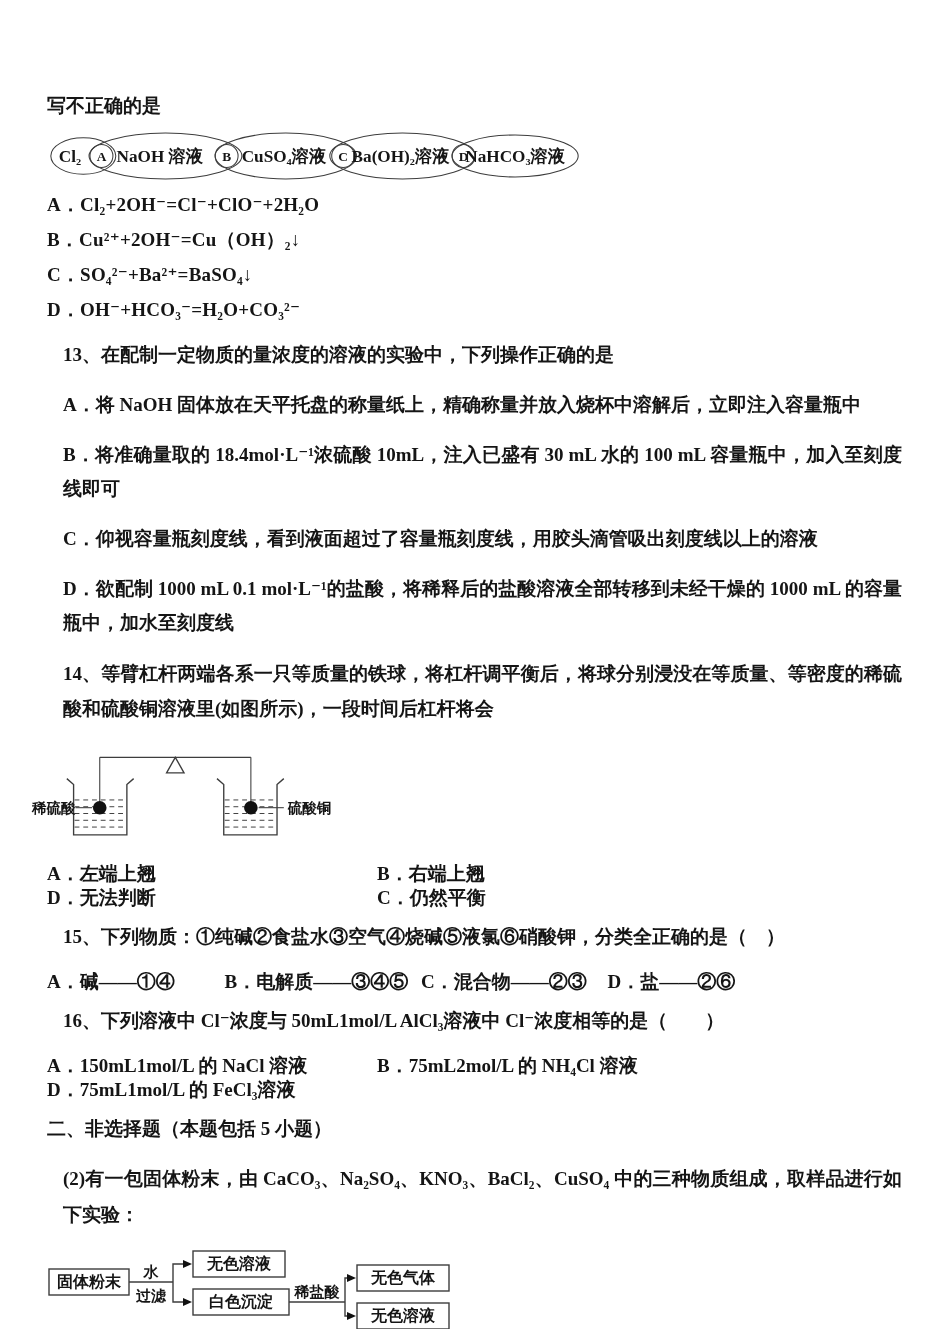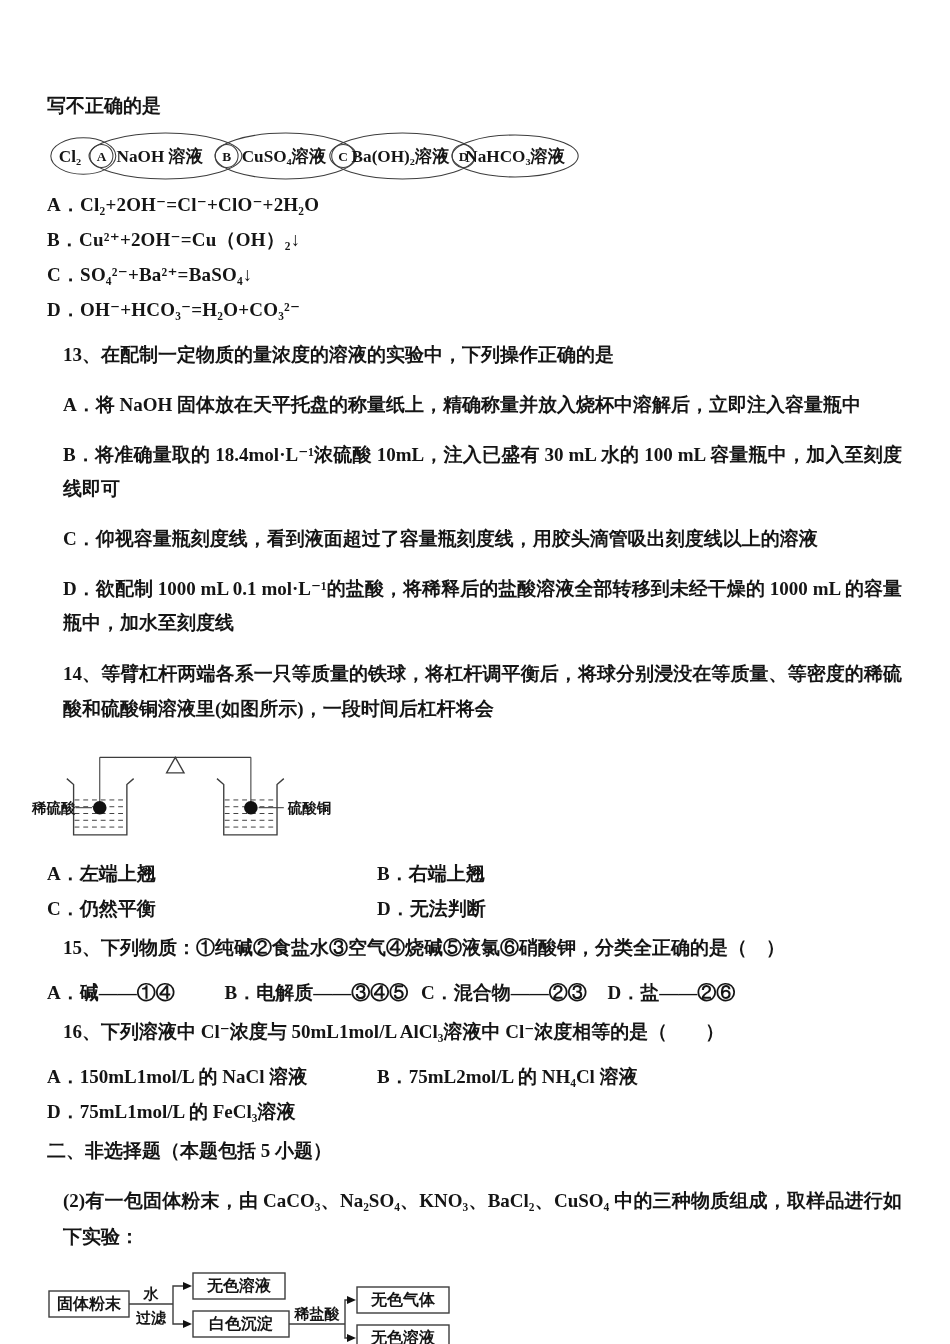"A．左端上翘" .opt-grid { row-gap: 11px -> none }
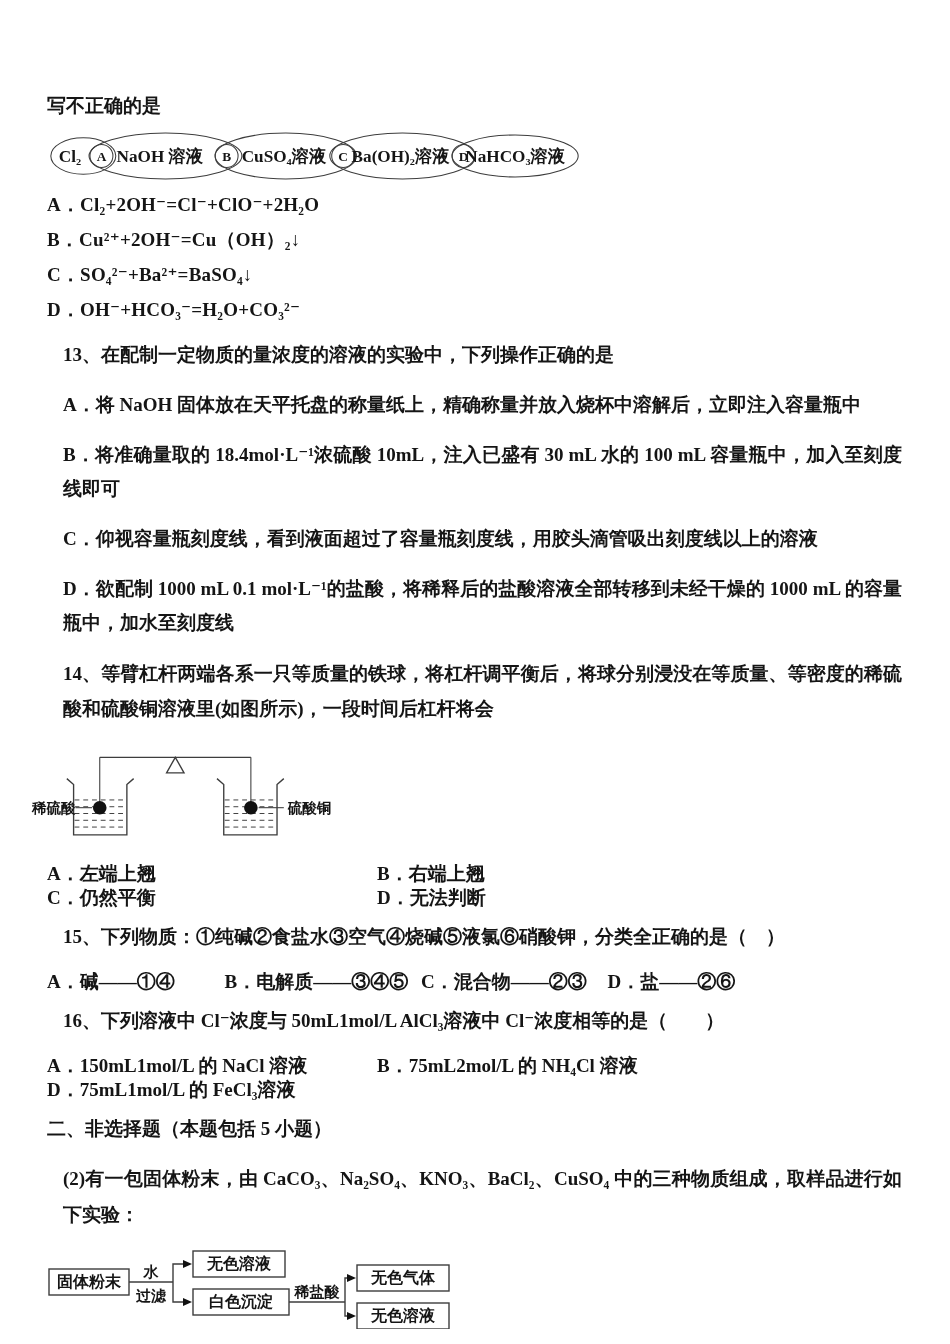"C．仍然平衡" span { order: before "D．无法判断" -> after "D．无法判断" }
